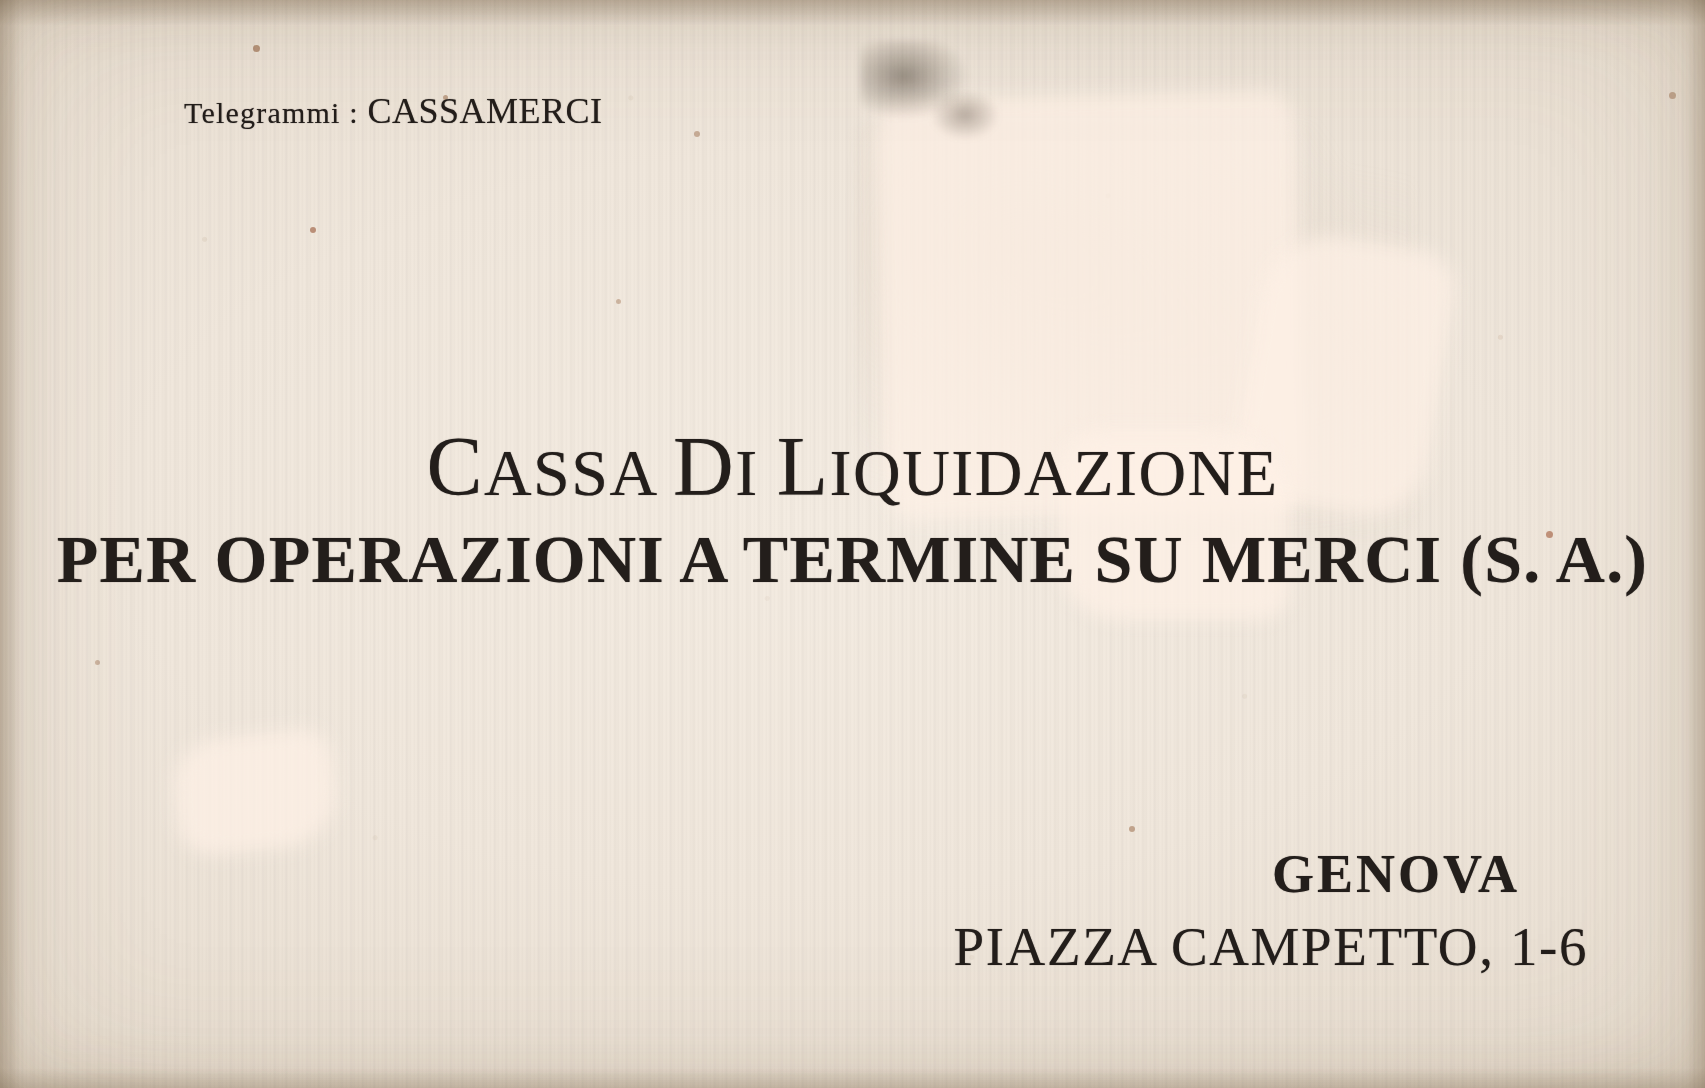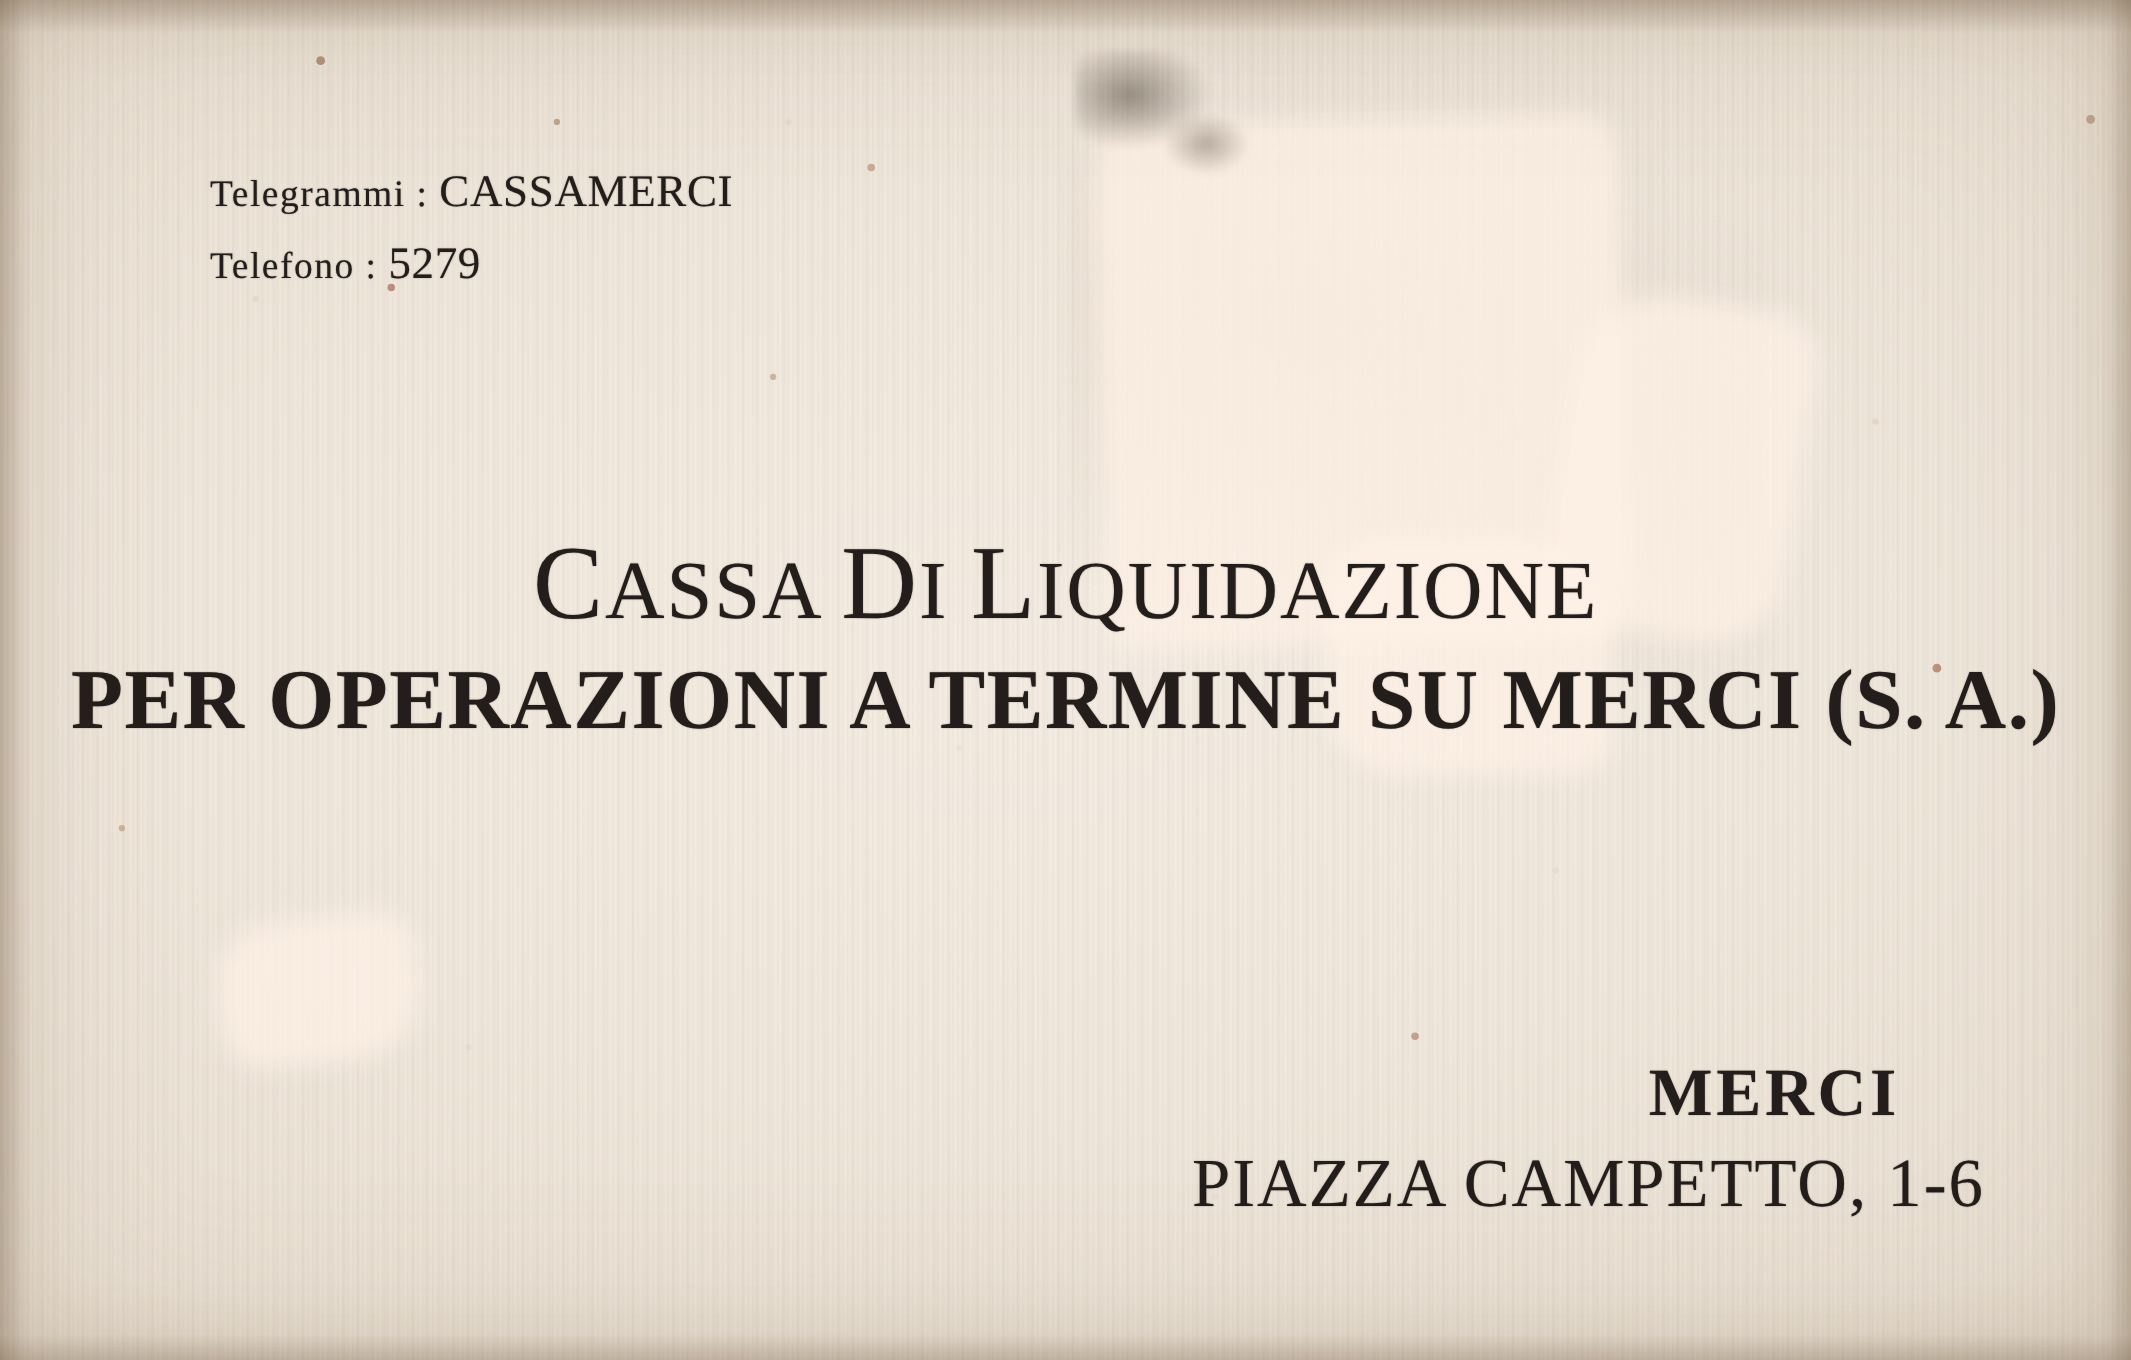"Telegrammi : CASSAMERCI" .contacts { left: 168px -> 184px; margin-top: 42px -> none }
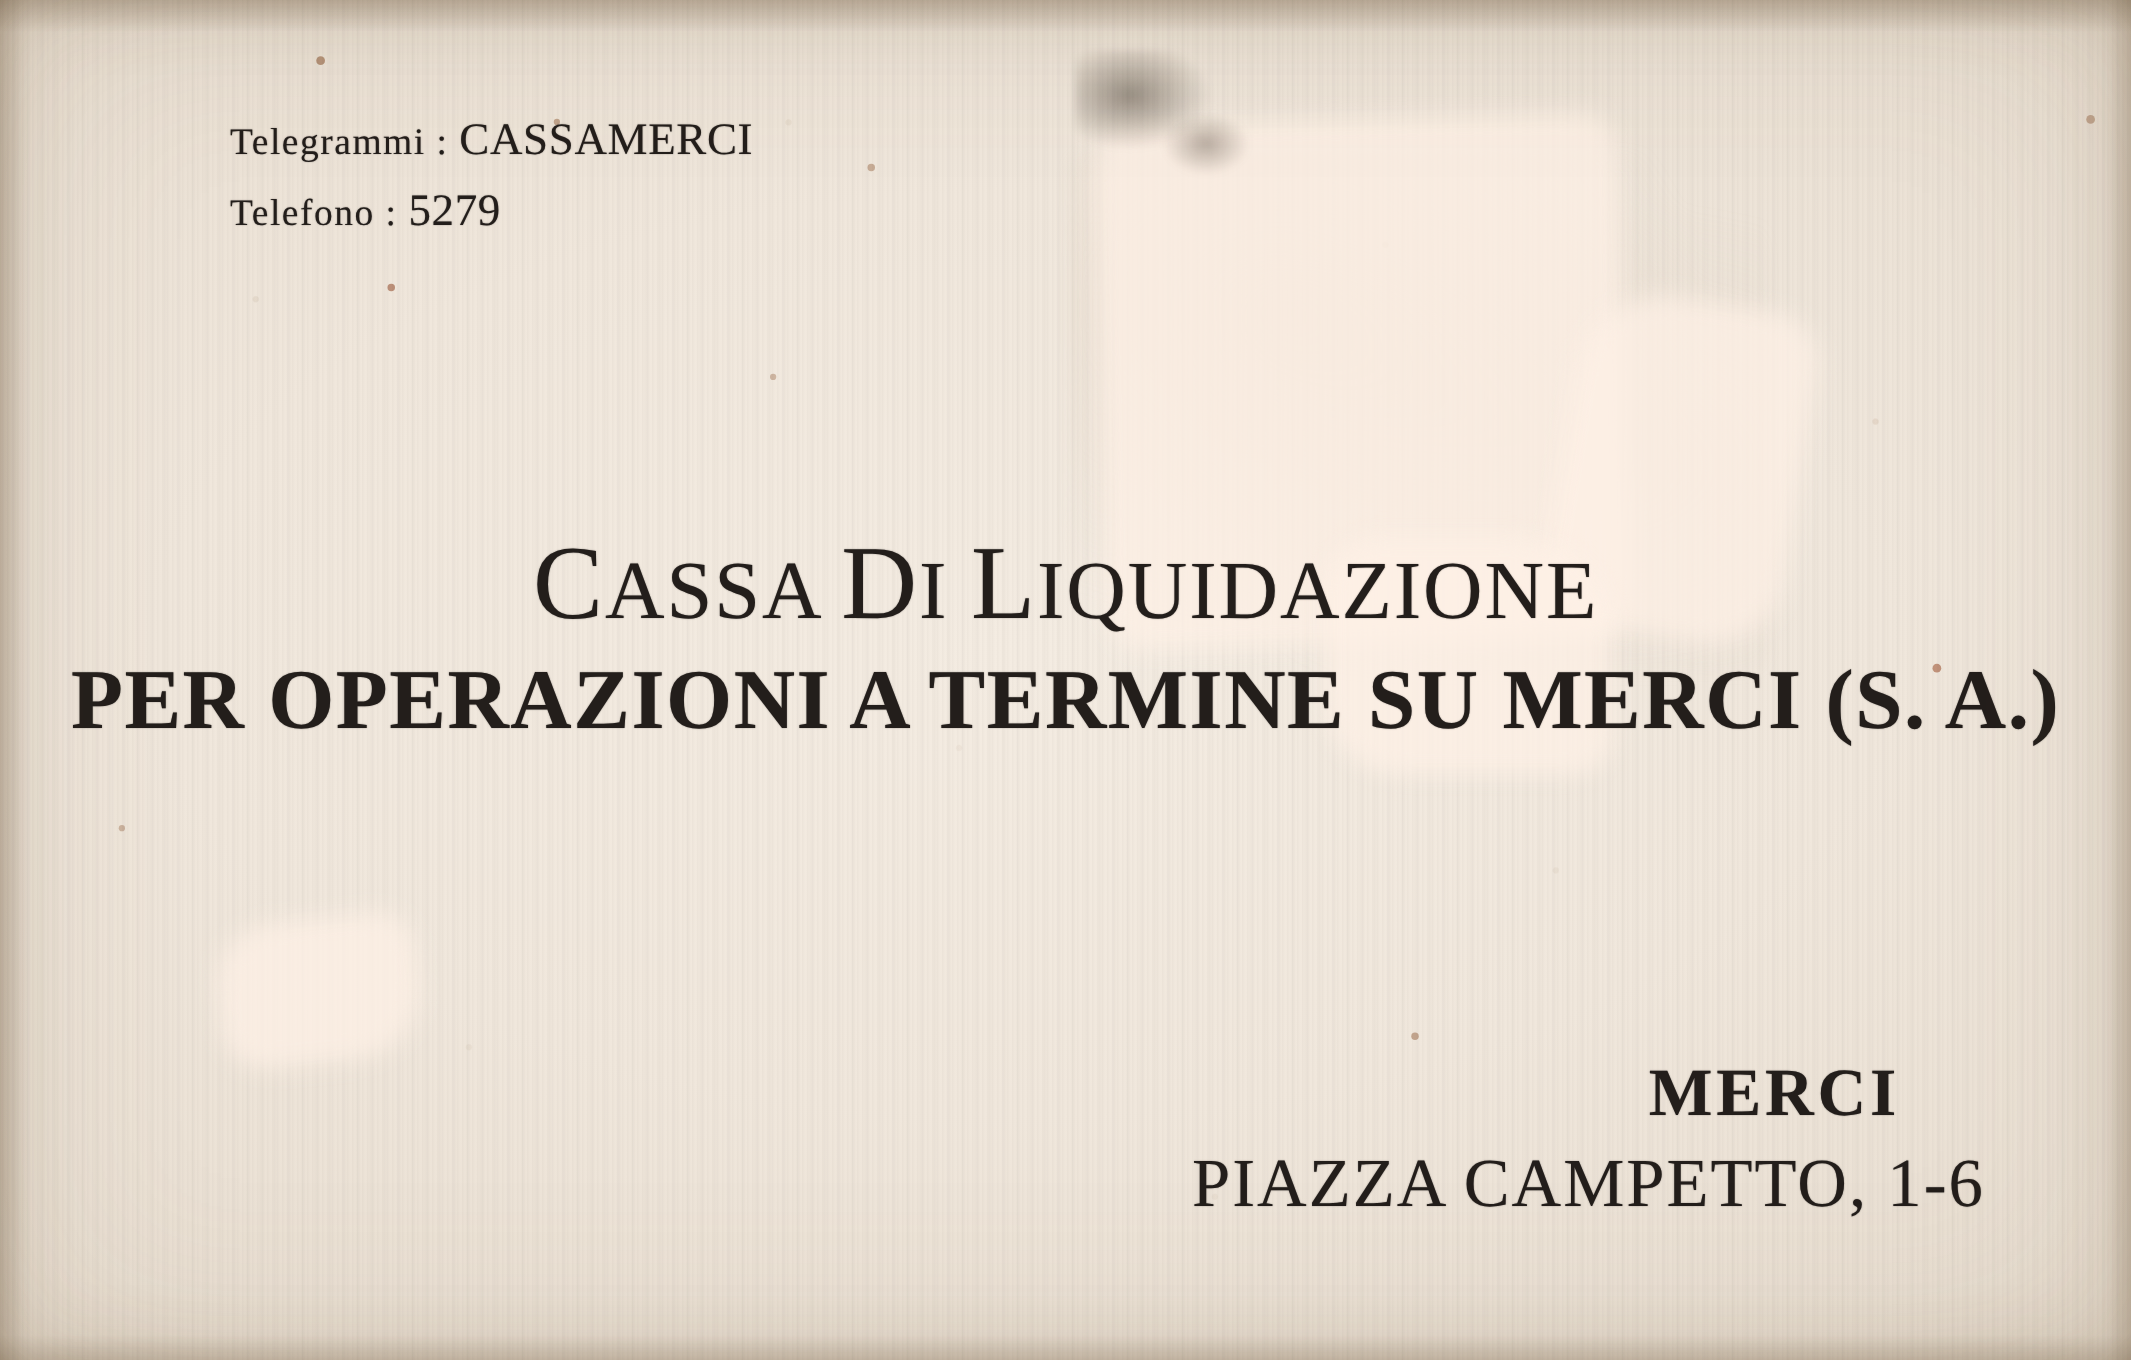"Telefono : 5279" div.ink { html: <div> <span>Telefono :</span> <span>5279</span> </div> -> none }
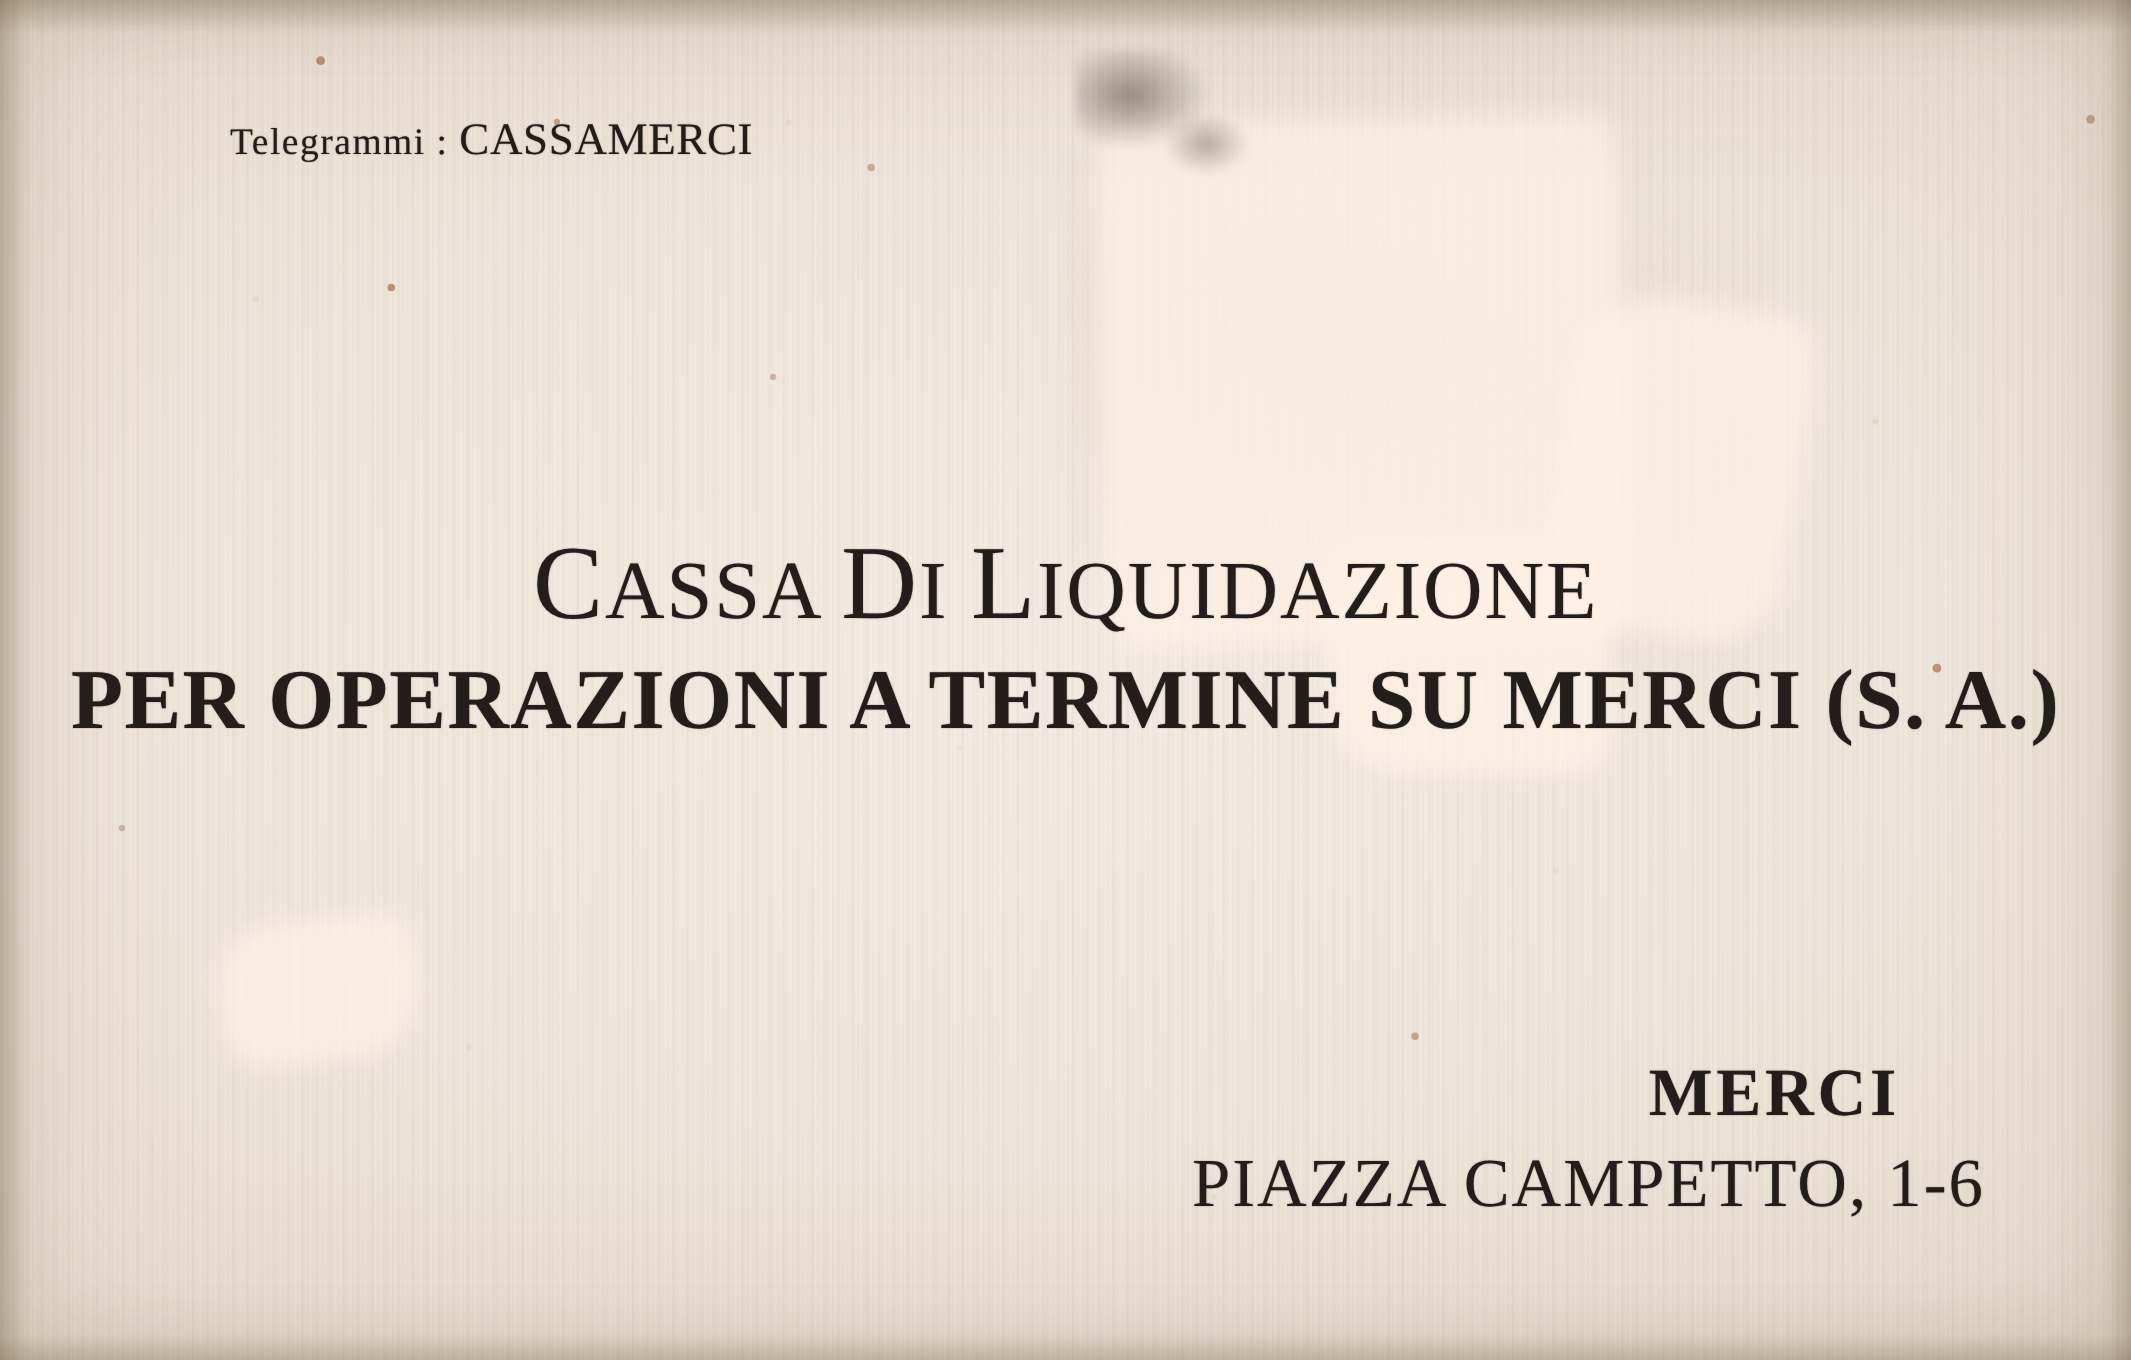"MERCI" div.ink { text: MERCI -> GENOVA }
